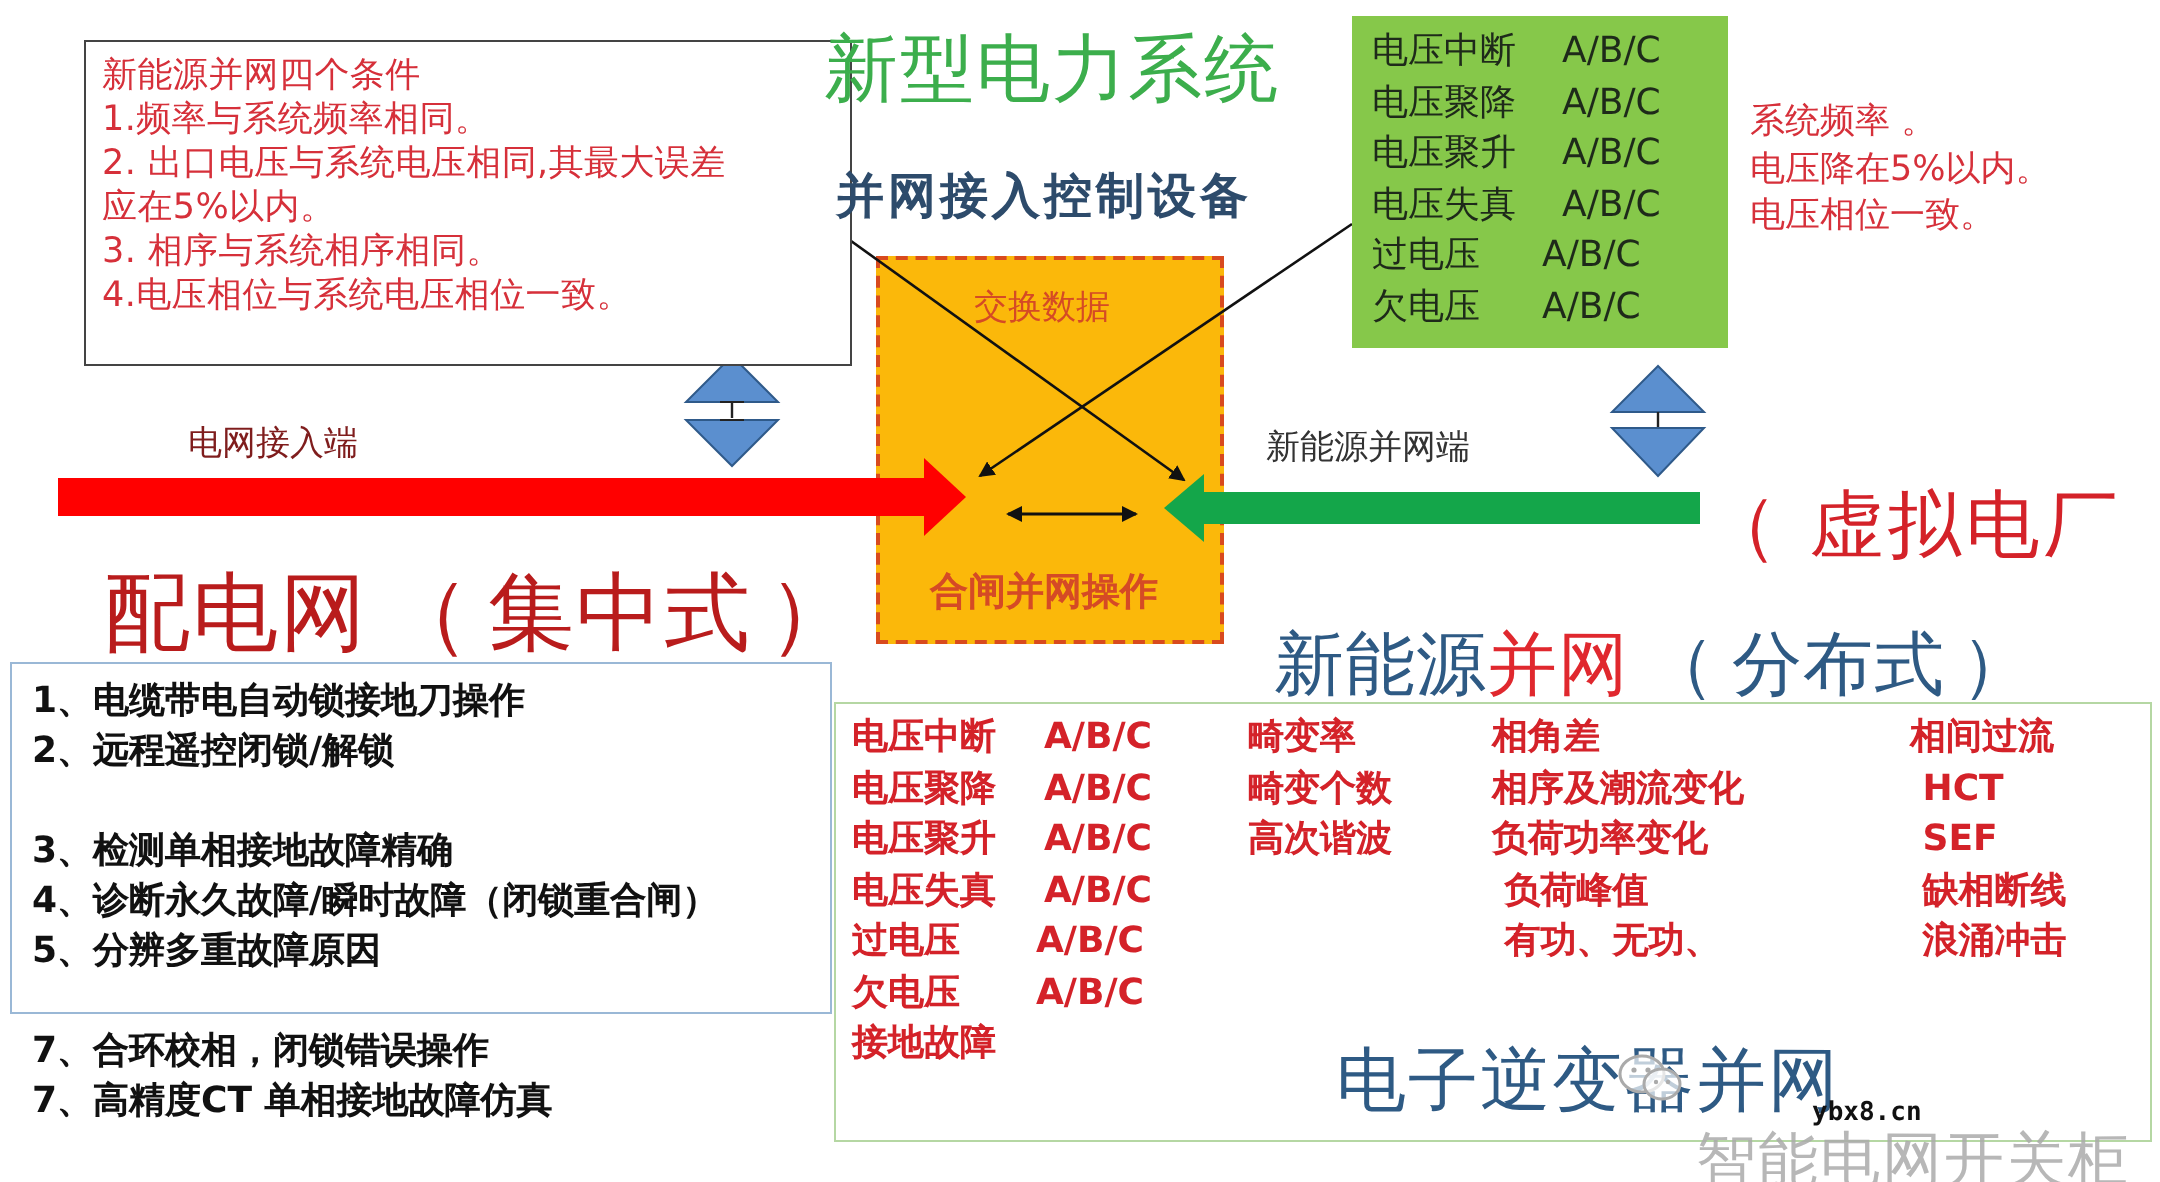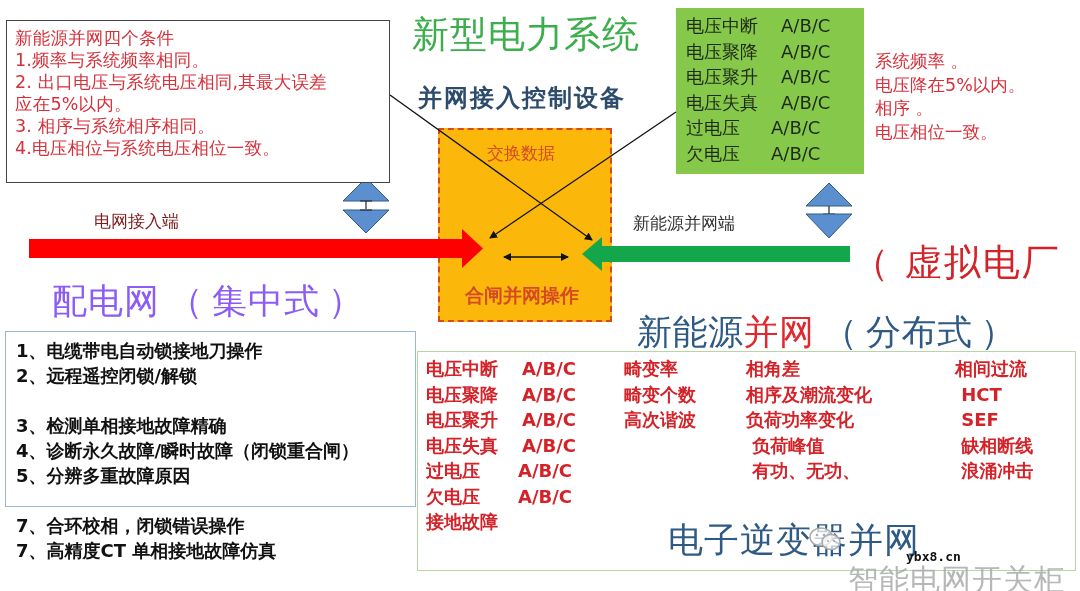"新能源并网四个条件" div.abs { margin-left: none -> 36px }
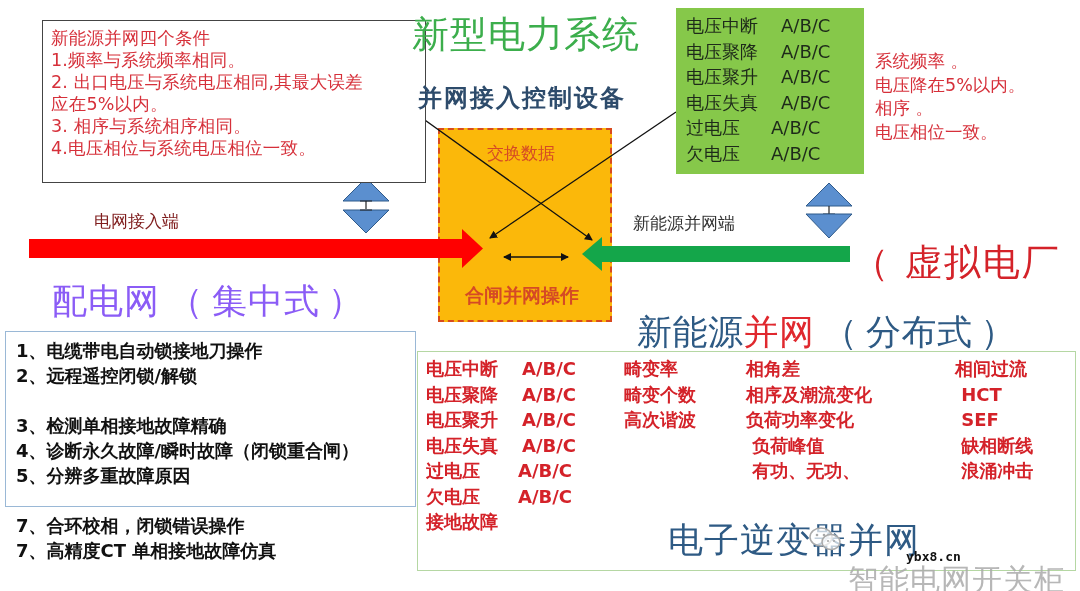"相序 。" div { html: <div>相序 。</div> -> none }
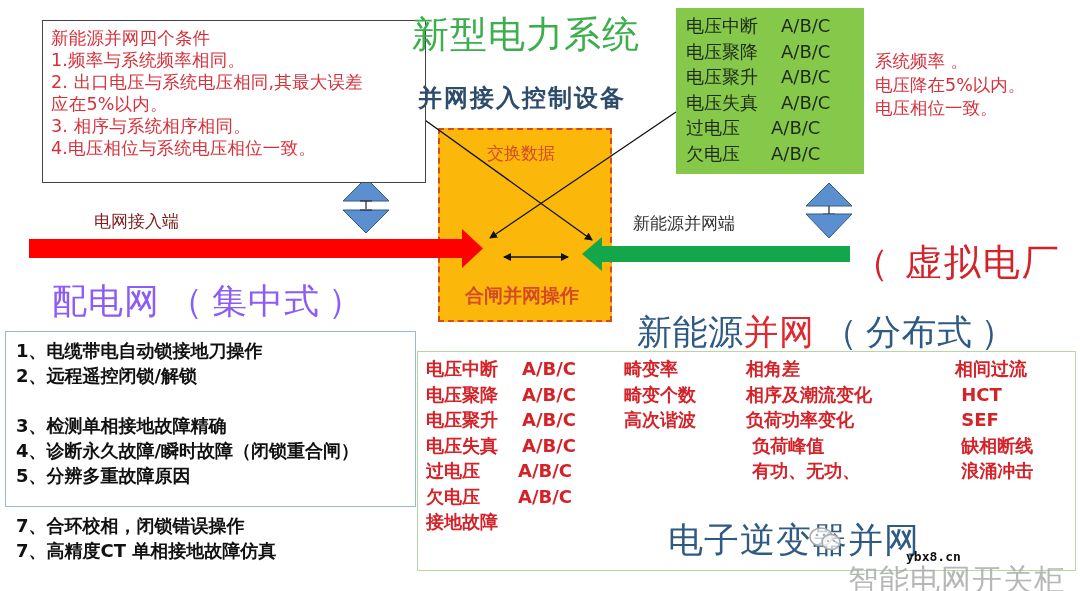"配电网 （ 集中式 ）" #dist-title { color: #8b5cf6 -> #b91c1c; font-size: 35px -> 43px }
